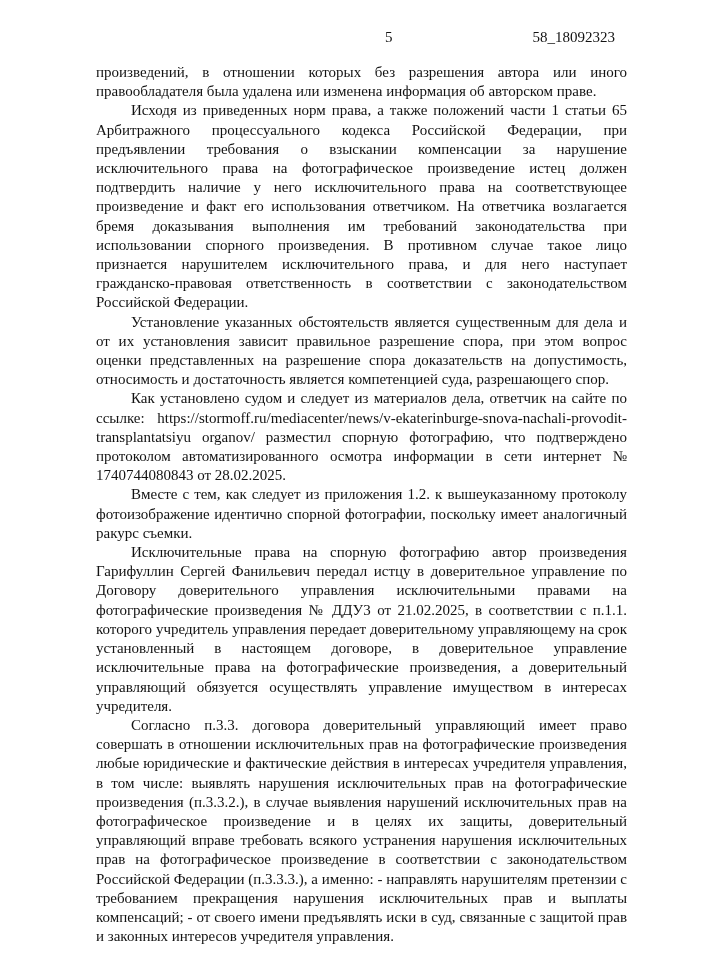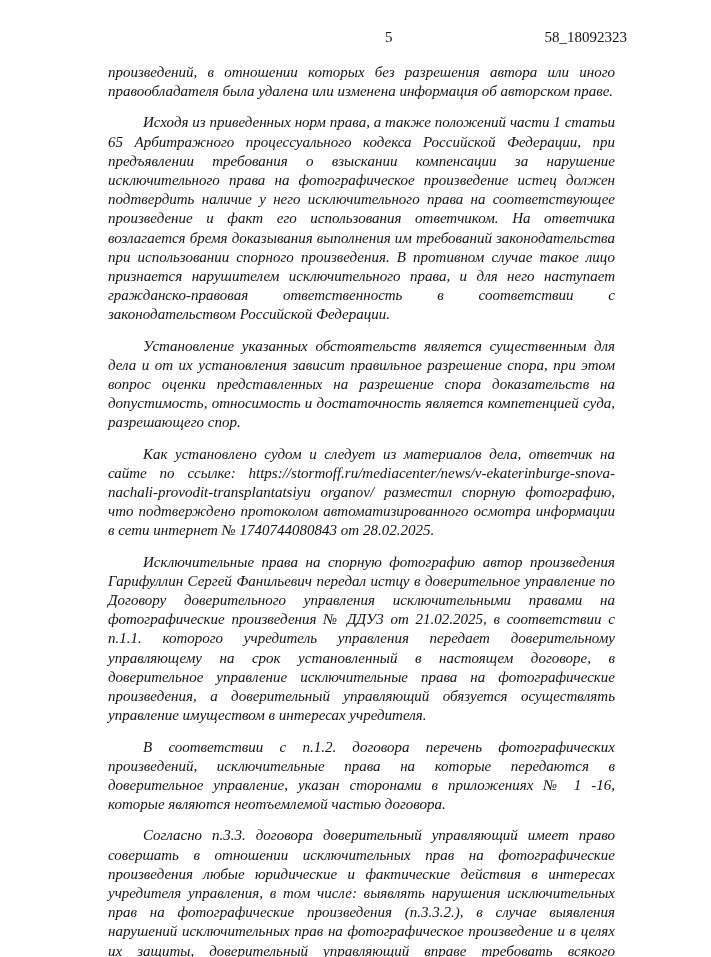"58_18092323" .case-num { right: 0 -> 12px }
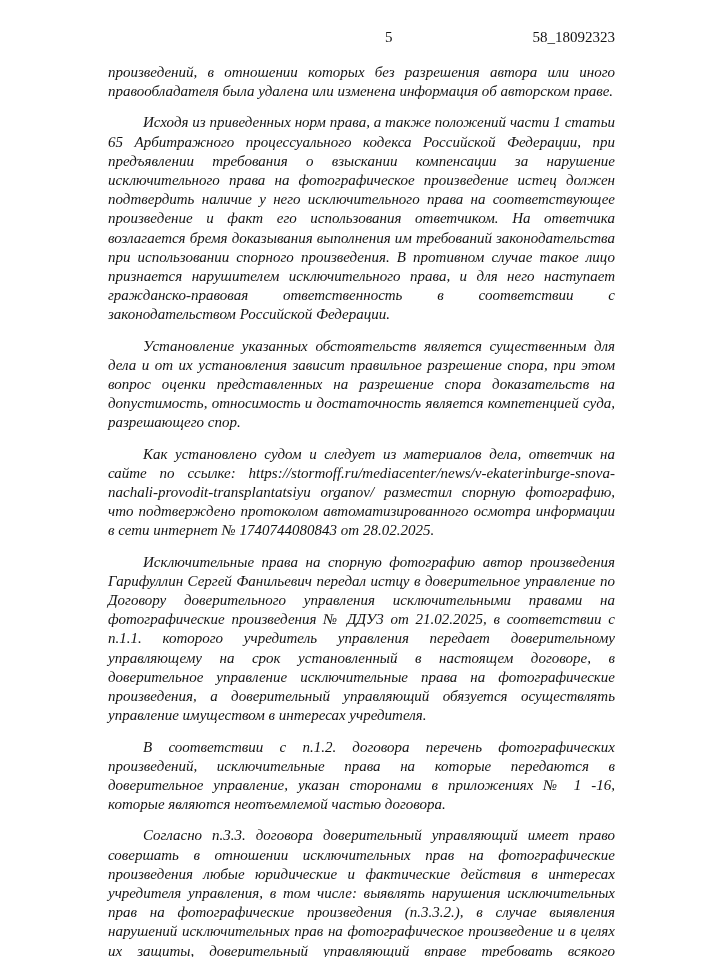"произведений, в отношении которых без" .doc-body .para { font-style: italic -> none; margin: 12px -> 0 }
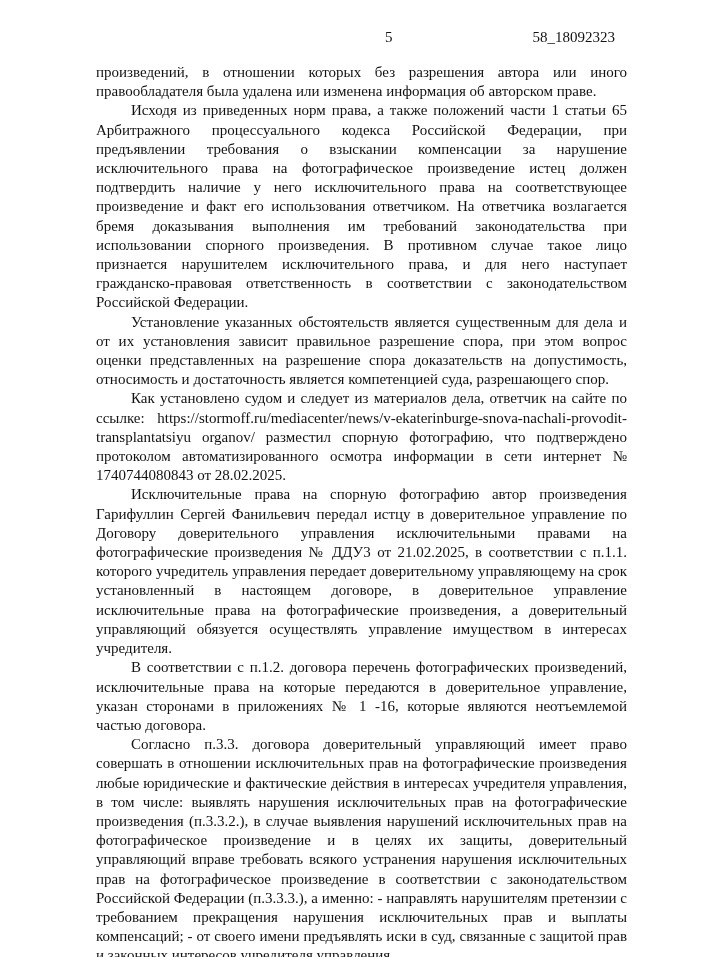"Вместе с тем, как следует" p.para { html: none -> <p>Вместе с тем, как следует из приложения 1.2. к вышеуказанному протоколу фотоизображение идентично спорной фотографии, поскольку имеет аналогичный ракурс съемки.</p> }
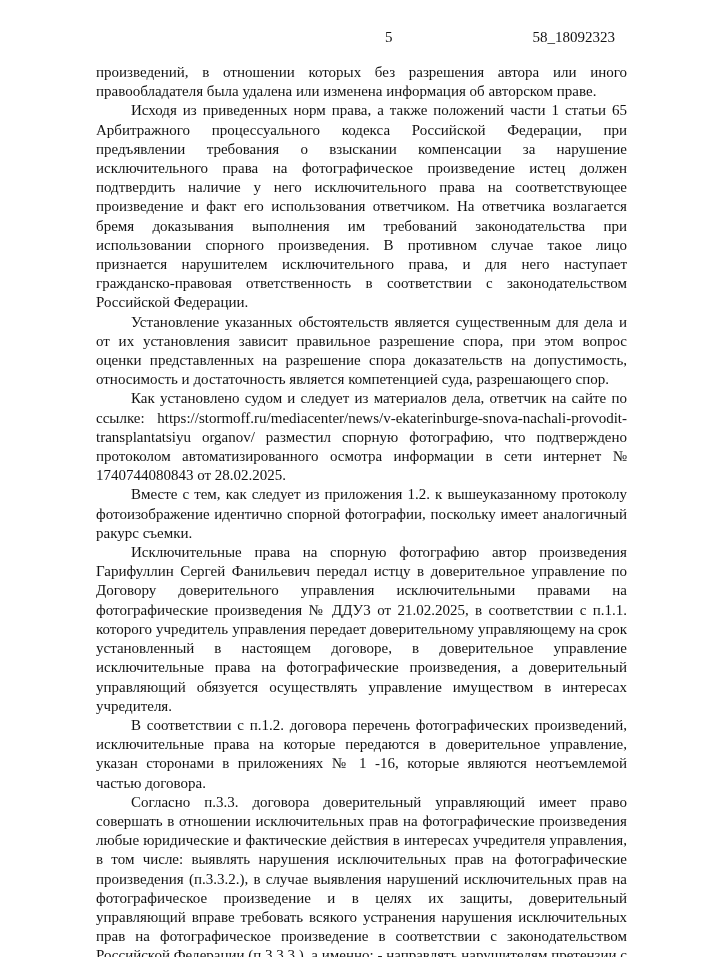"В соответствии с п.1.2. договора" p.para { html: <p>В соответствии с п.1.2. договора перечень фотографических произведений, исключительные права на которые передаются в доверительное управление, указан сторонами в приложениях № 1 -16, которые являются неотъемлемой частью договора.</p> -> none }
